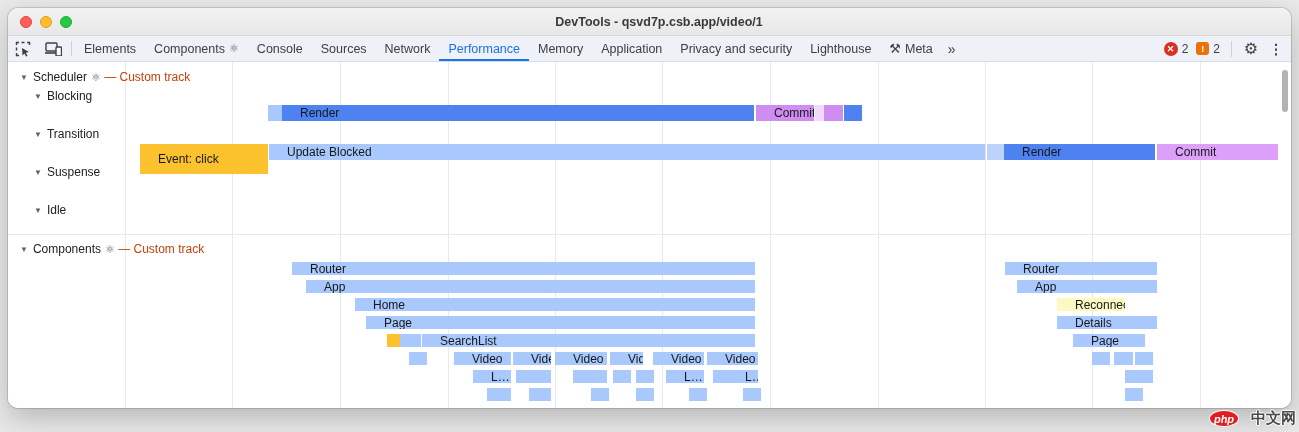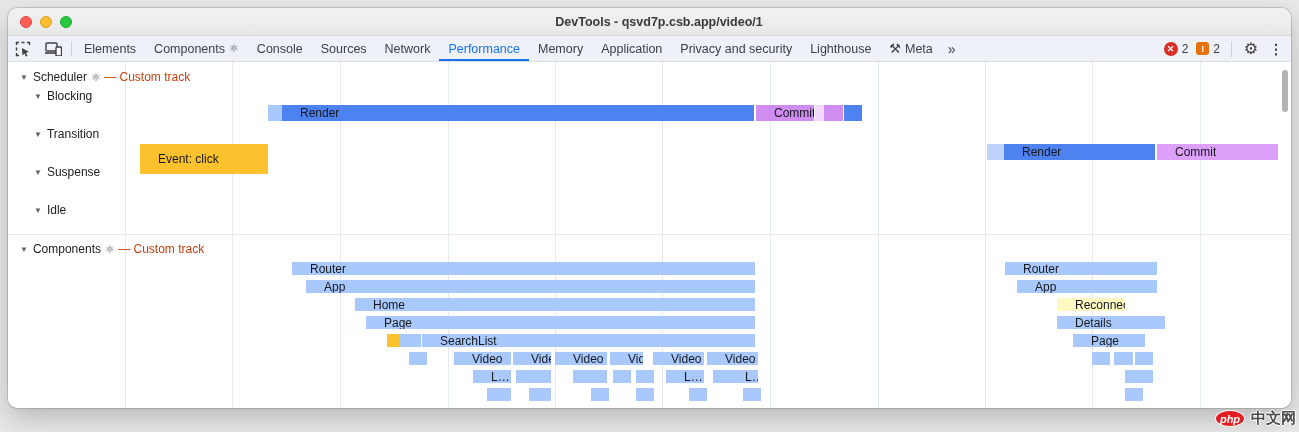"Update Blocked" div.bar { html: none -> <div>Update Blocked</div> }
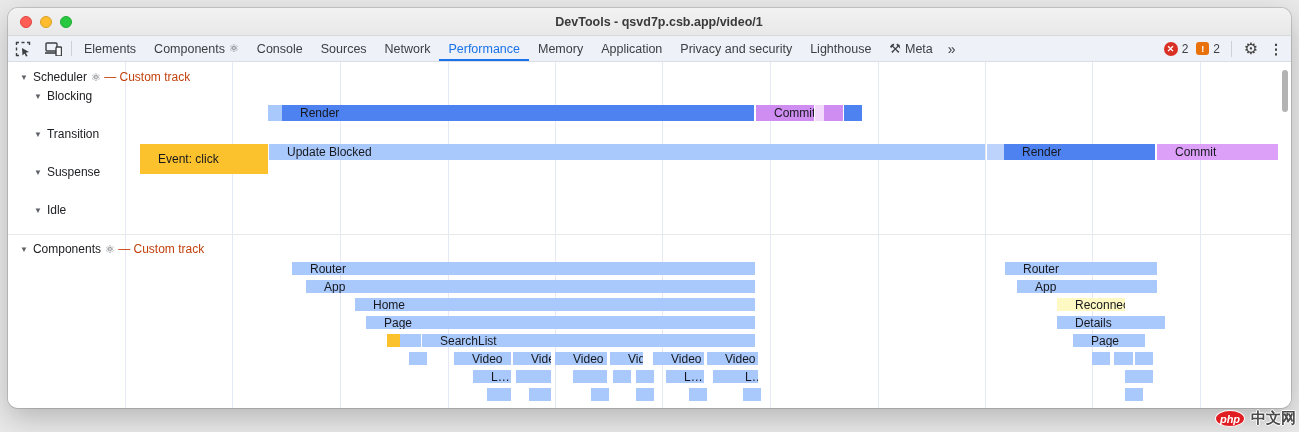"Details" div.bar { width: 108px -> 100px }
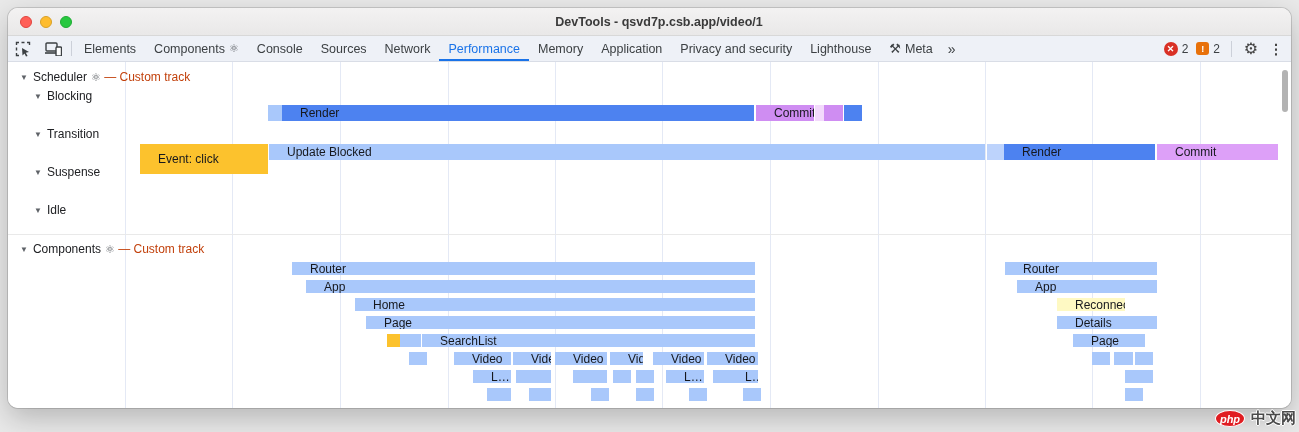"php" .watermark { gap: 6px -> 12px }
